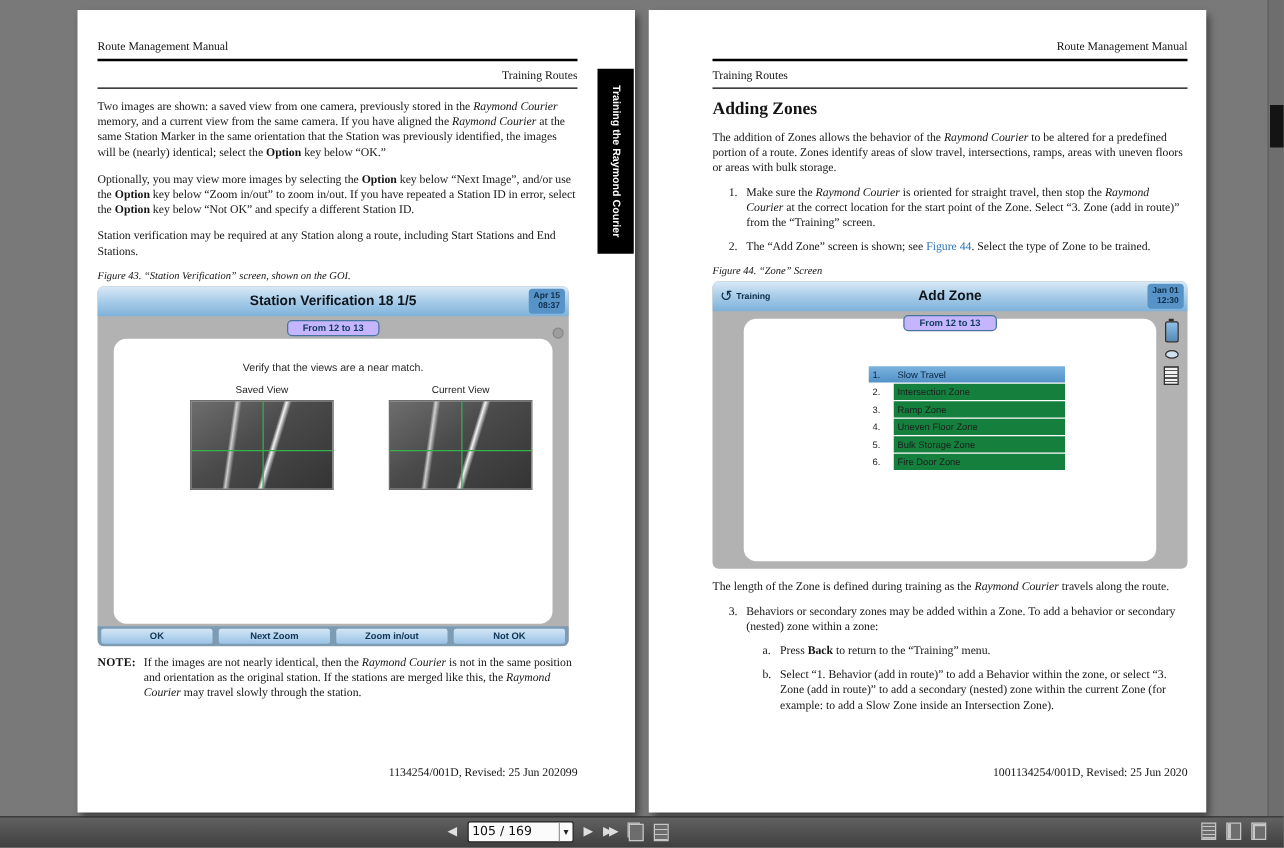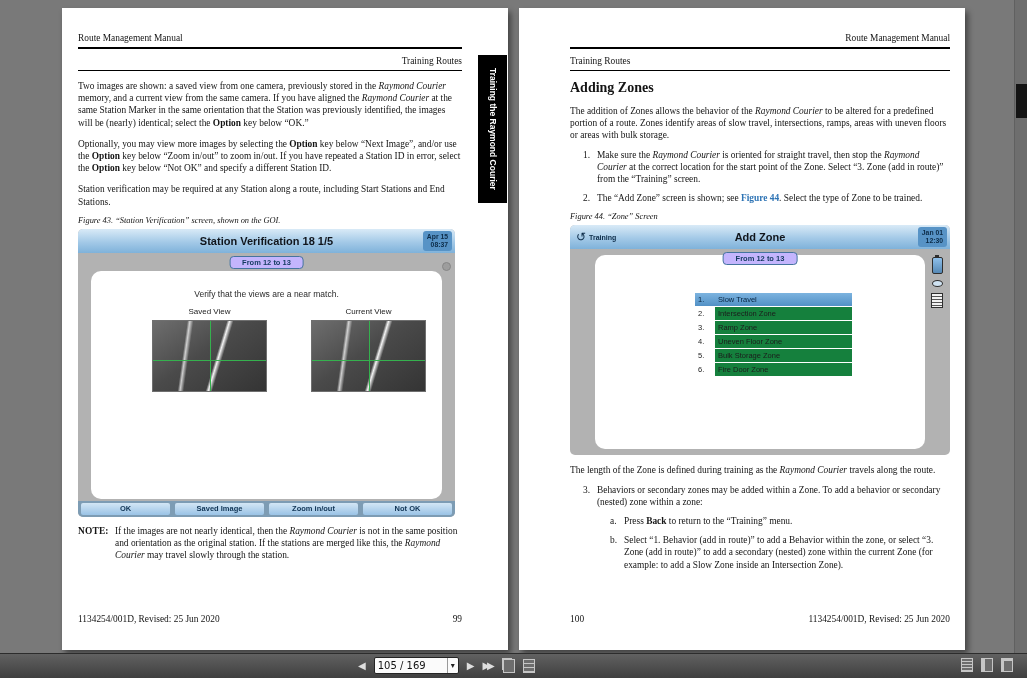"Figure 44" .rt-l { font-weight: bold -> none }
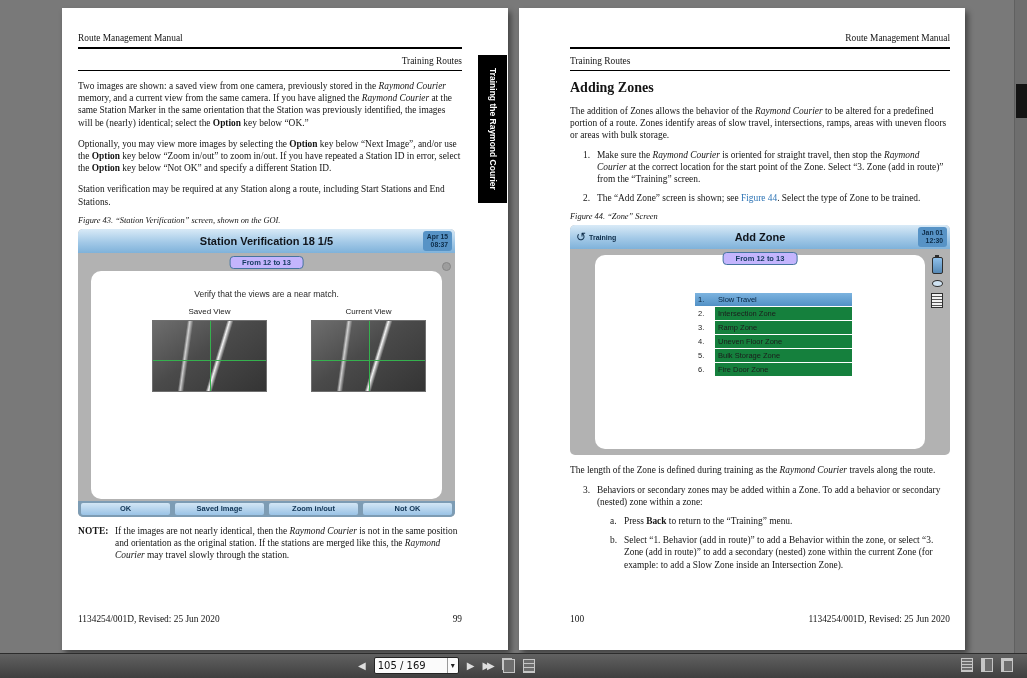"Saved Image" div.goi-btn { text: Saved Image -> Next Zoom }
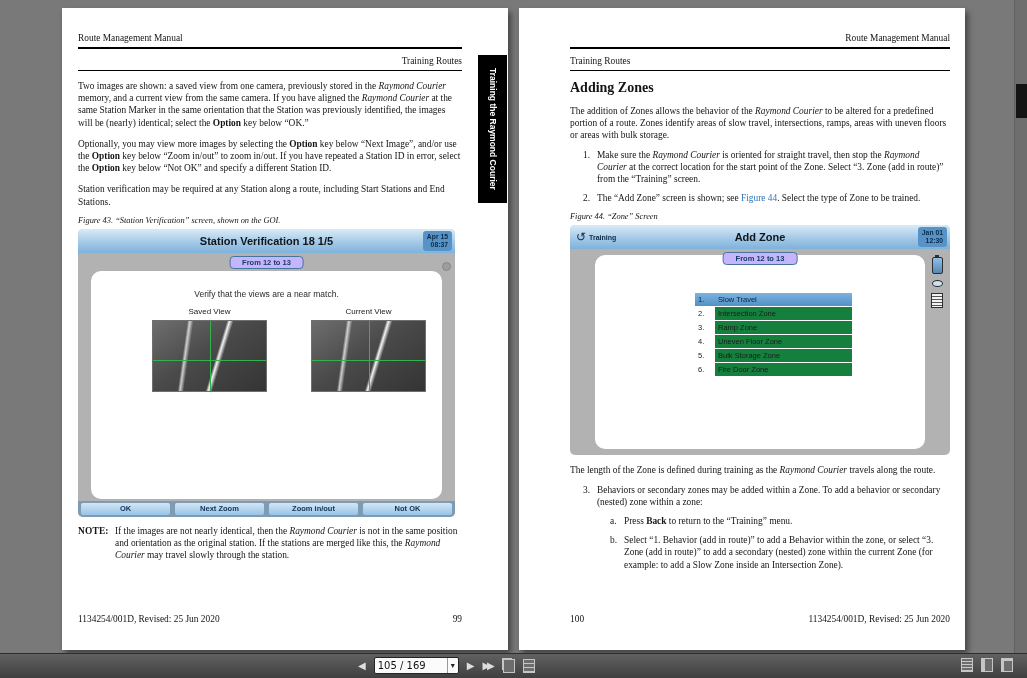"1134254/001D, Revised: 25 Jun 2020" .pfoot { justify-content: space-between -> flex-end }
